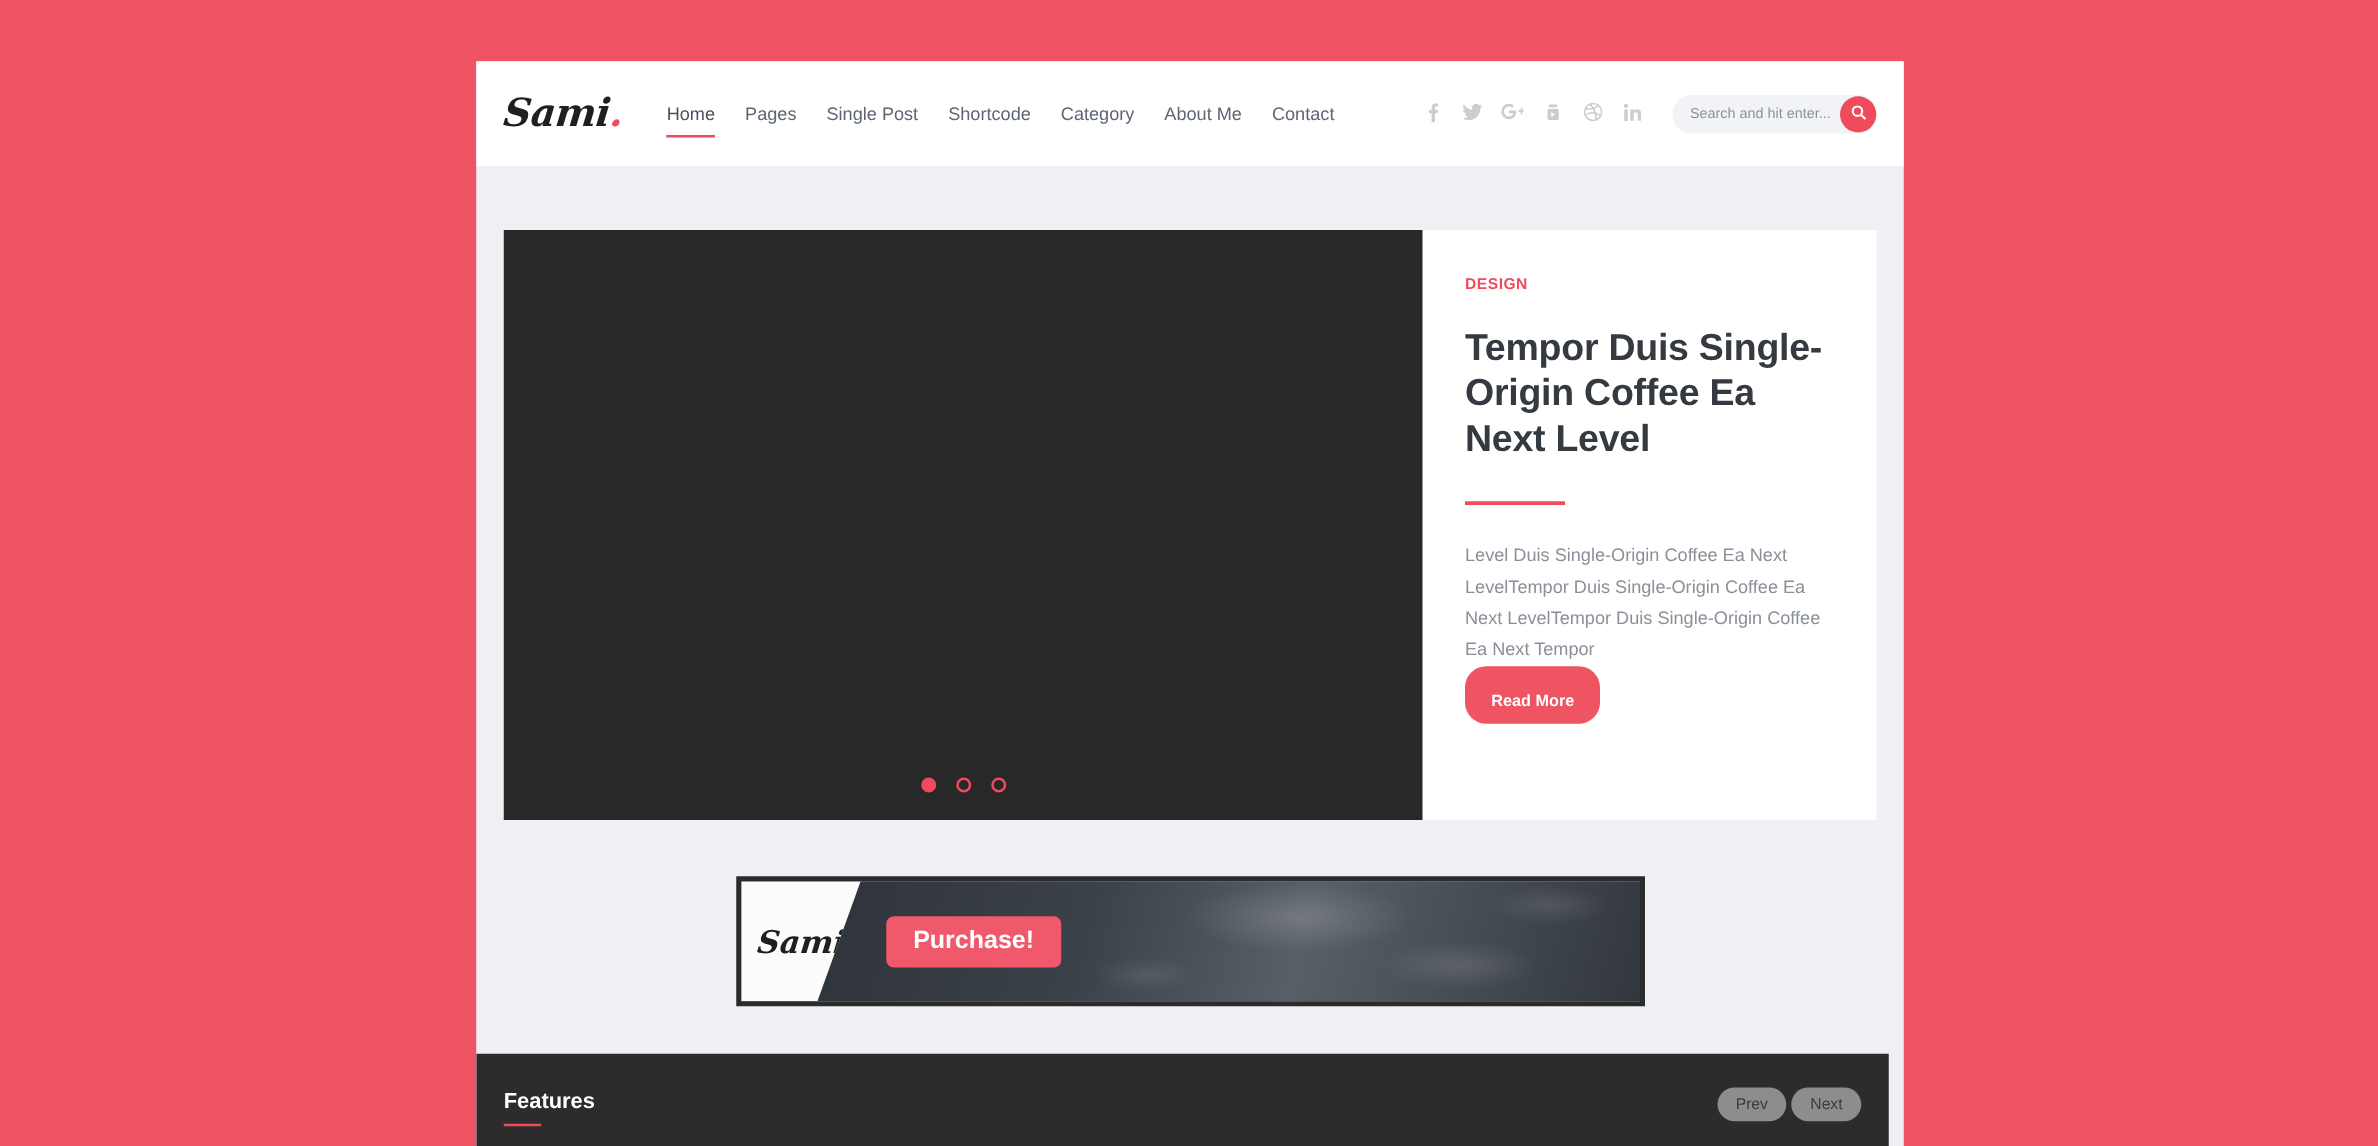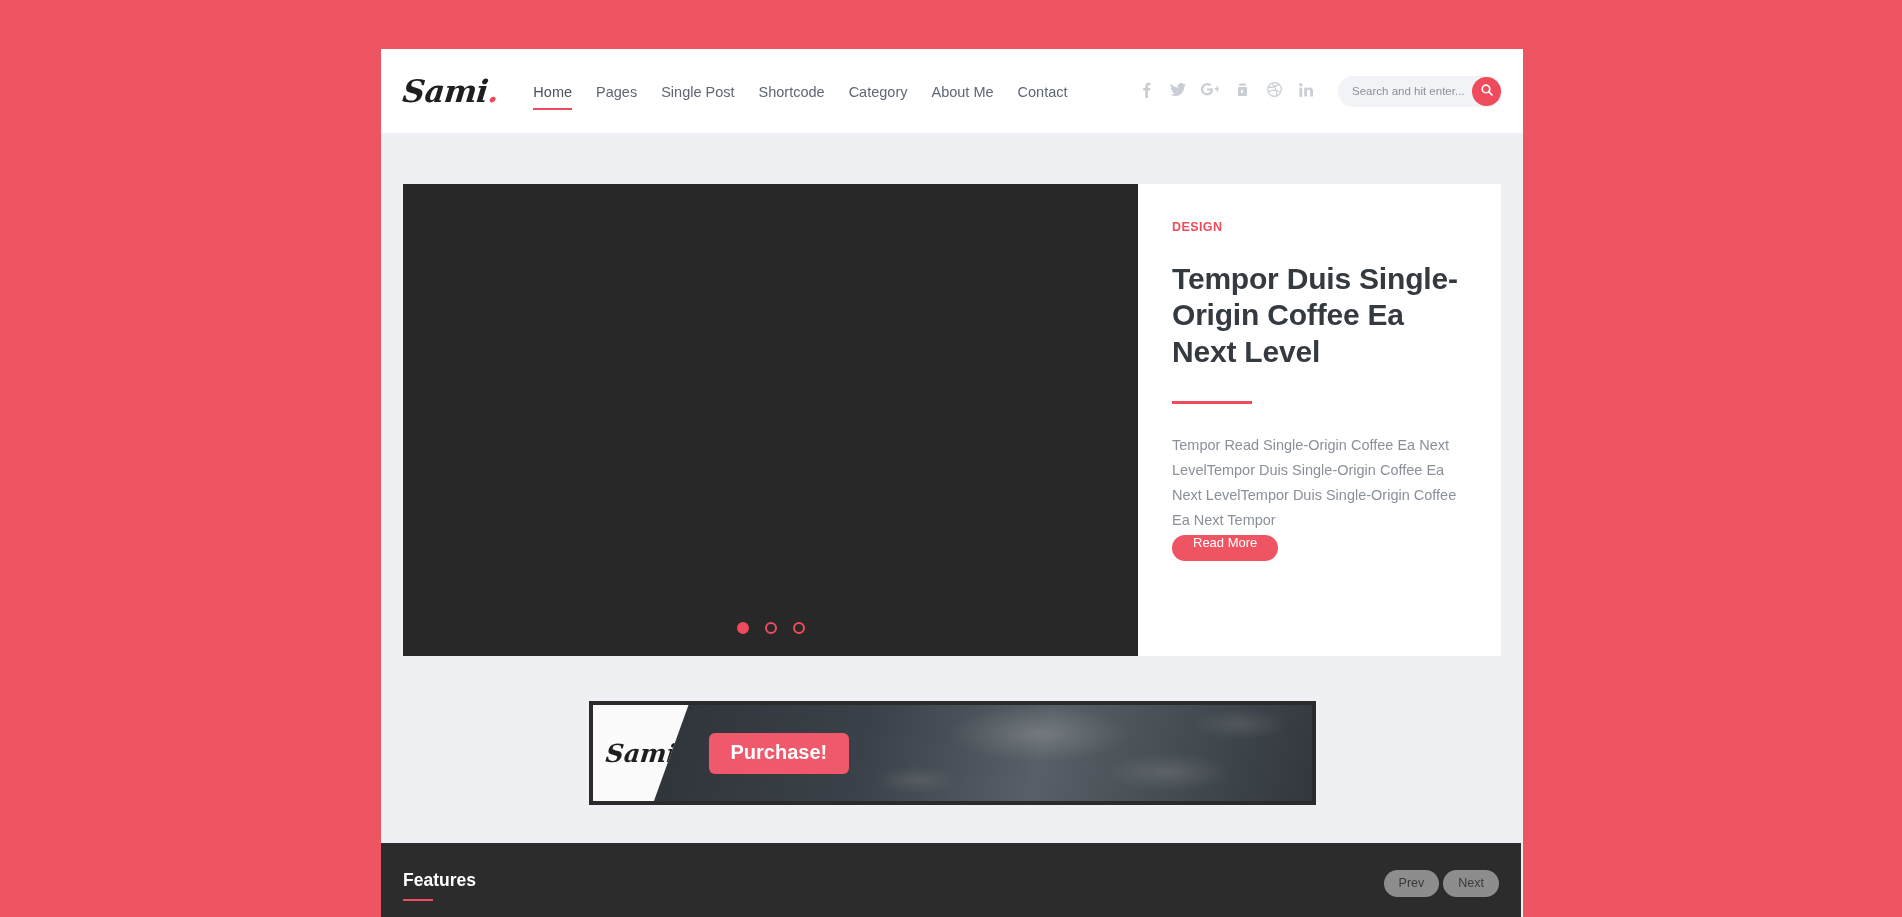"Tempor Read Single-Origin Coffee Ea" p.card-text { text: Tempor Read -> Level Duis }
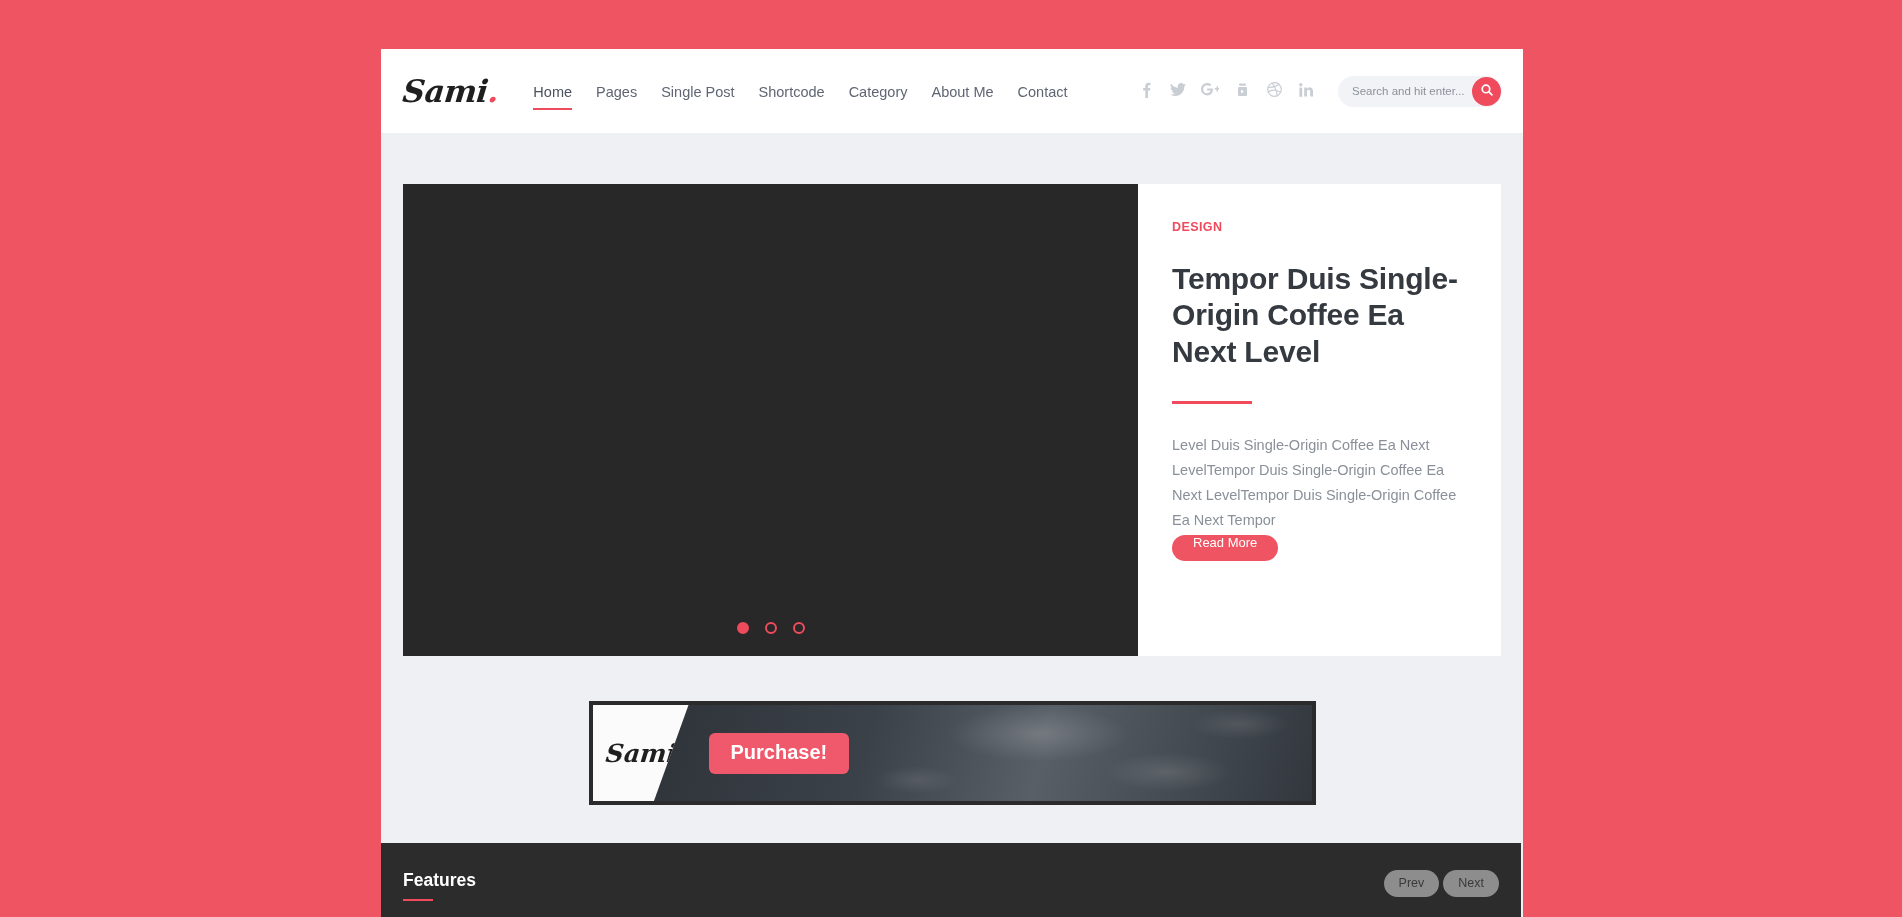"Read More" .read-more { font-weight: 400 -> 700; padding: 0 21px 11px 21px -> 20px 21px 11px 21px }
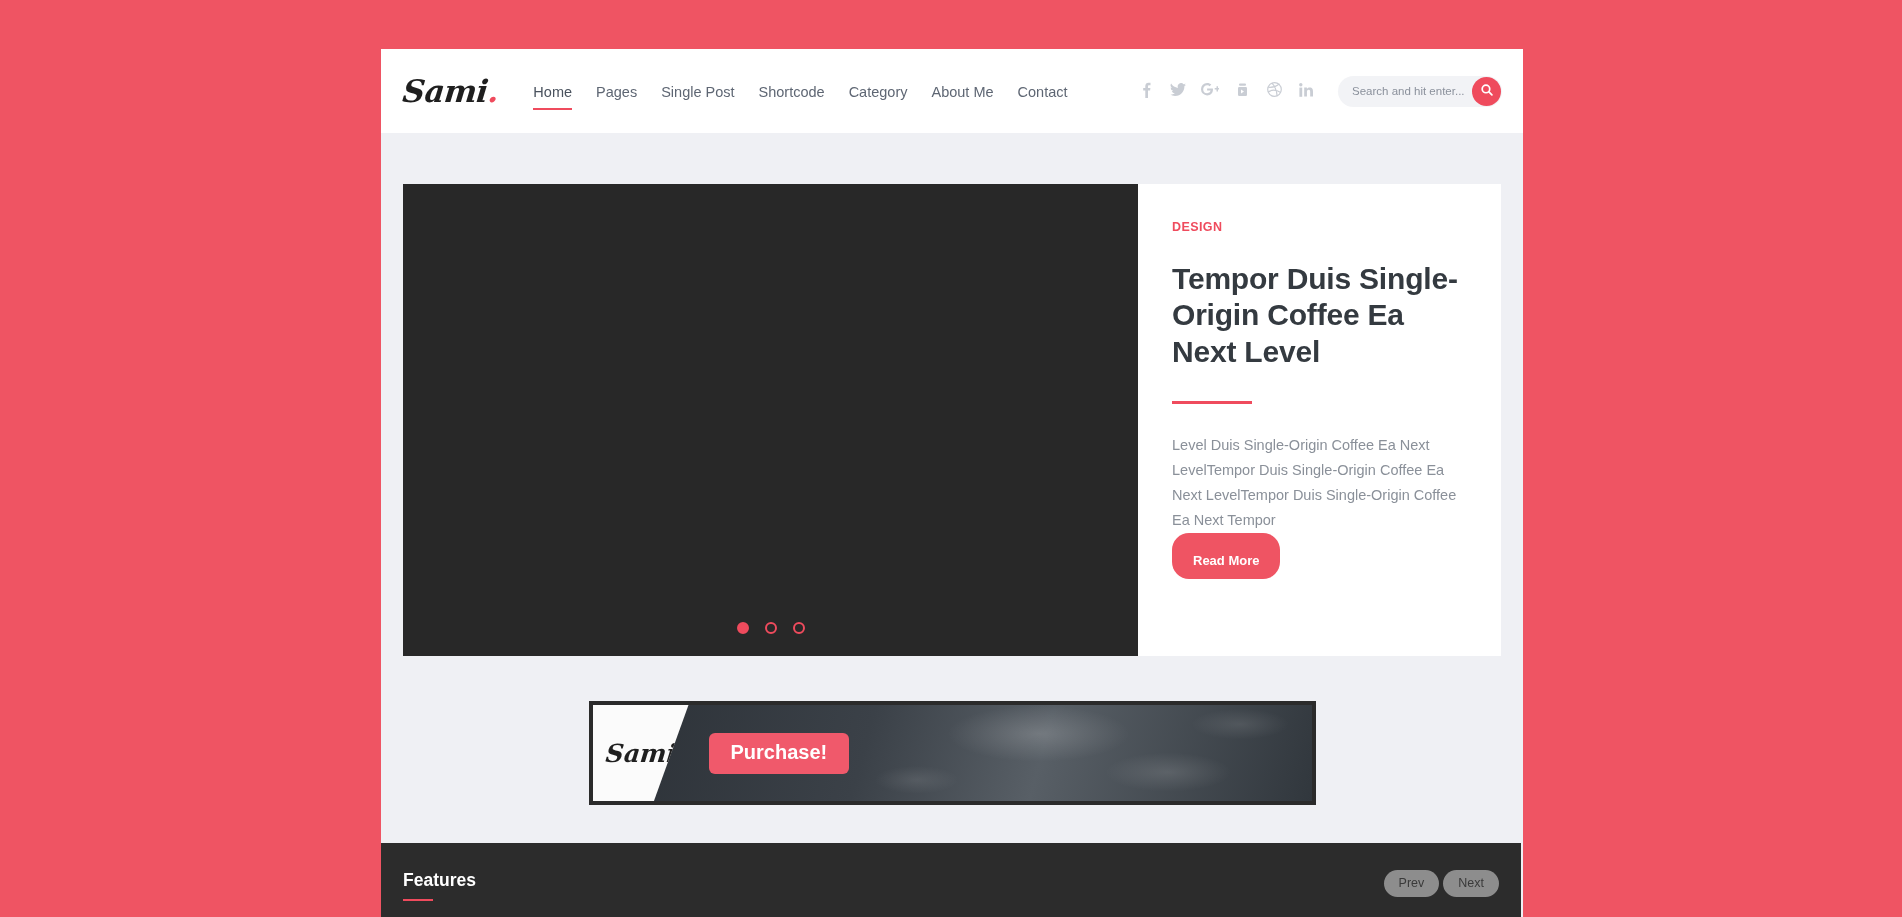"Features" #features-section { right: 2px -> 12px }
